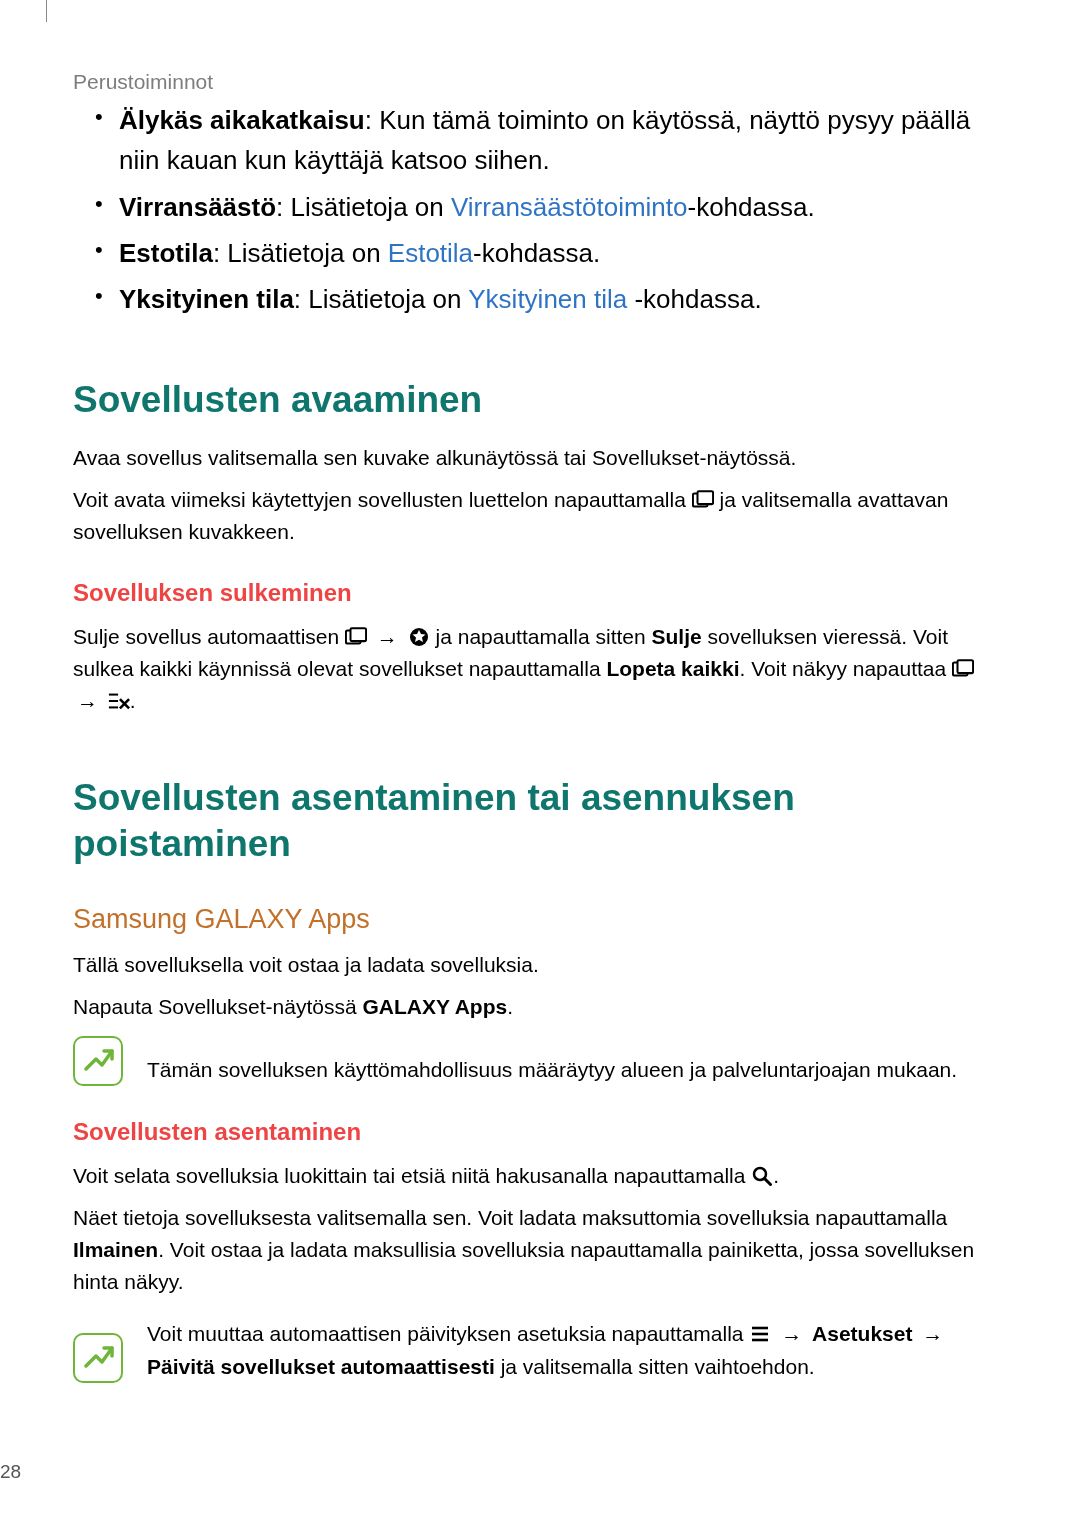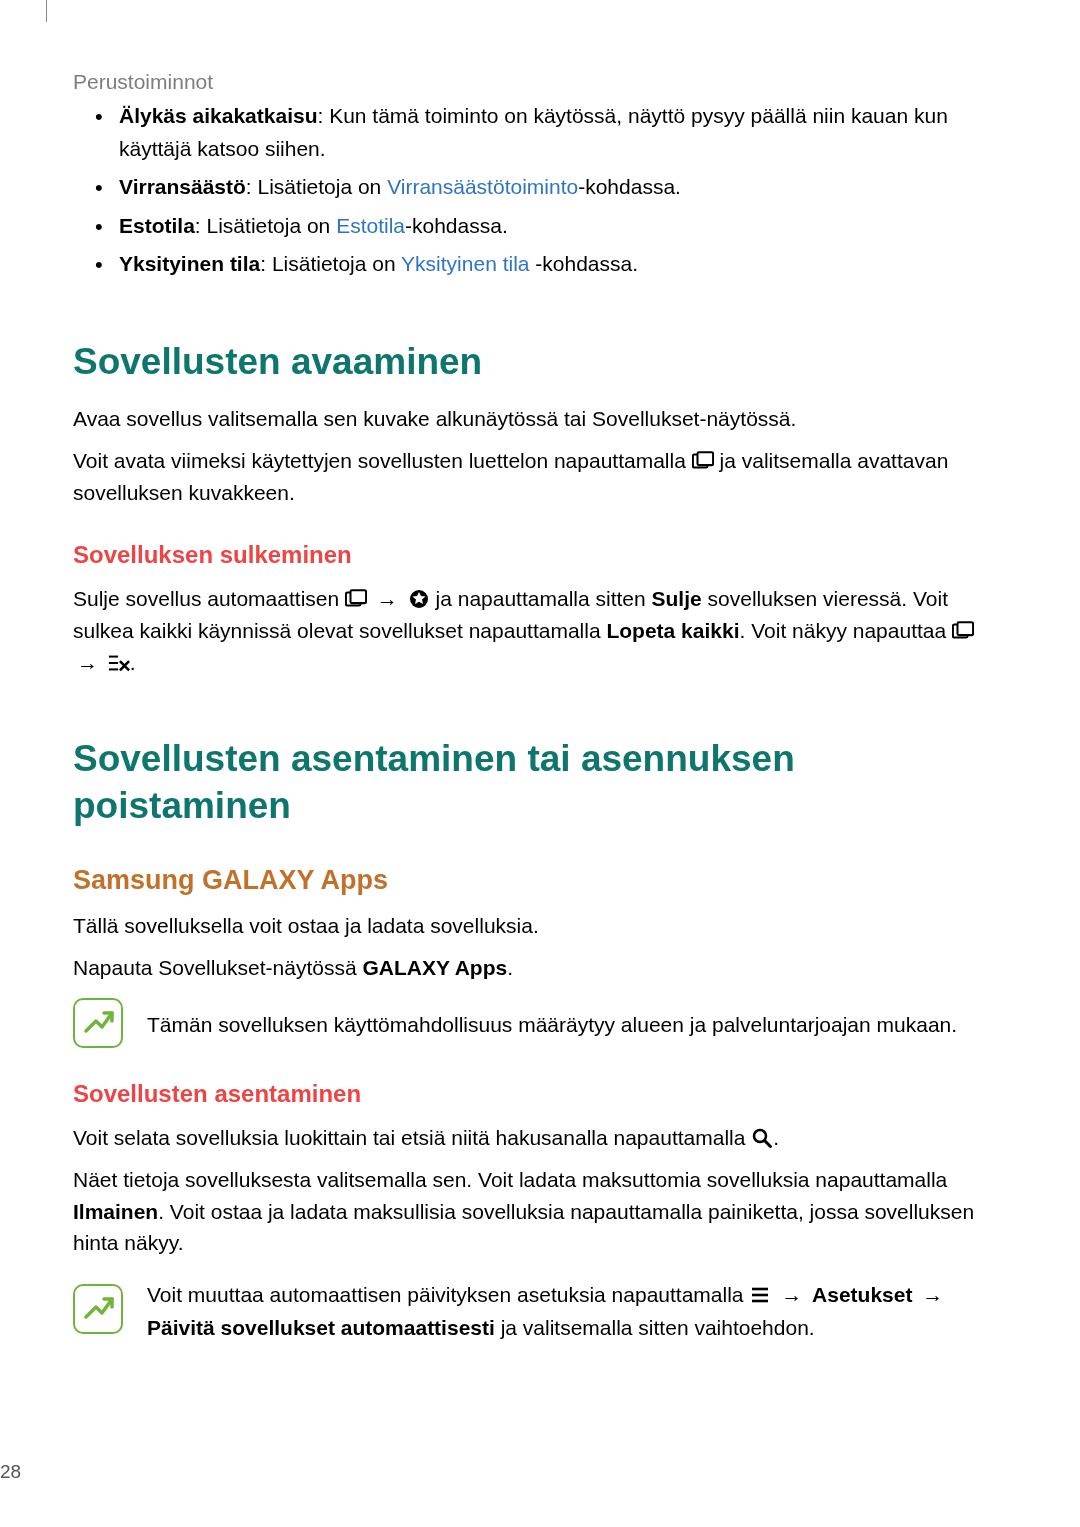"Älykäs aikakatkaisu: Kun tämä toiminto" ul.bullets li { font-size: 21px -> 26px }
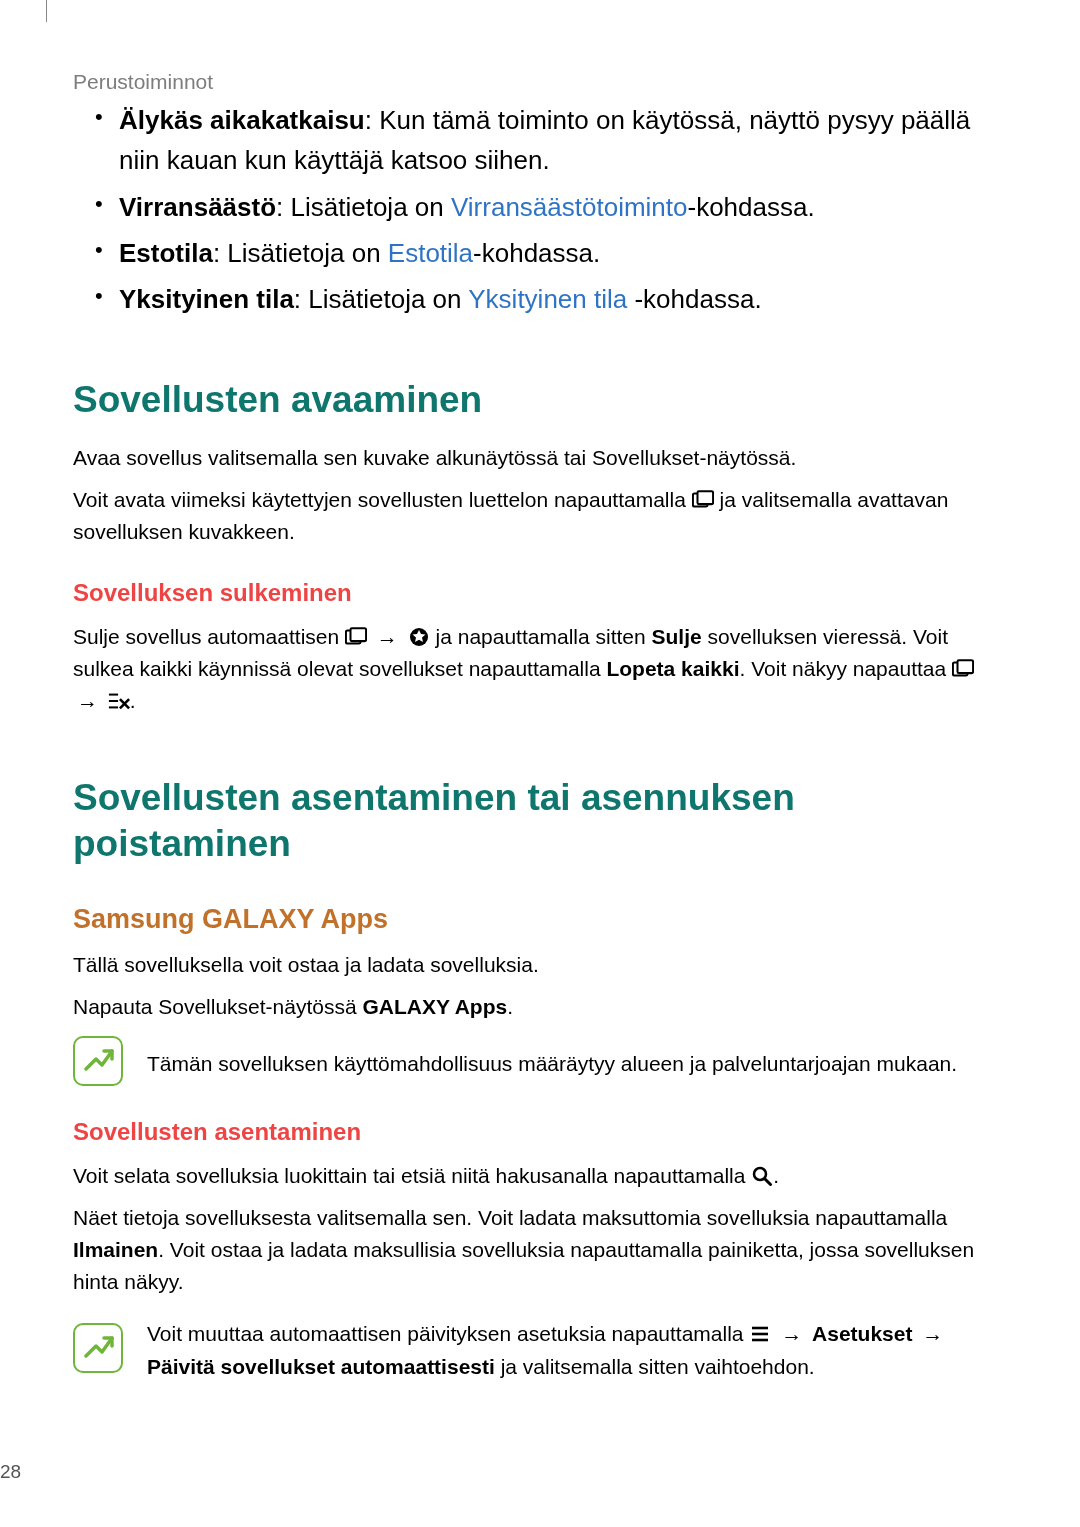"Samsung GALAXY Apps" h2.sub { font-weight: 700 -> 400 }
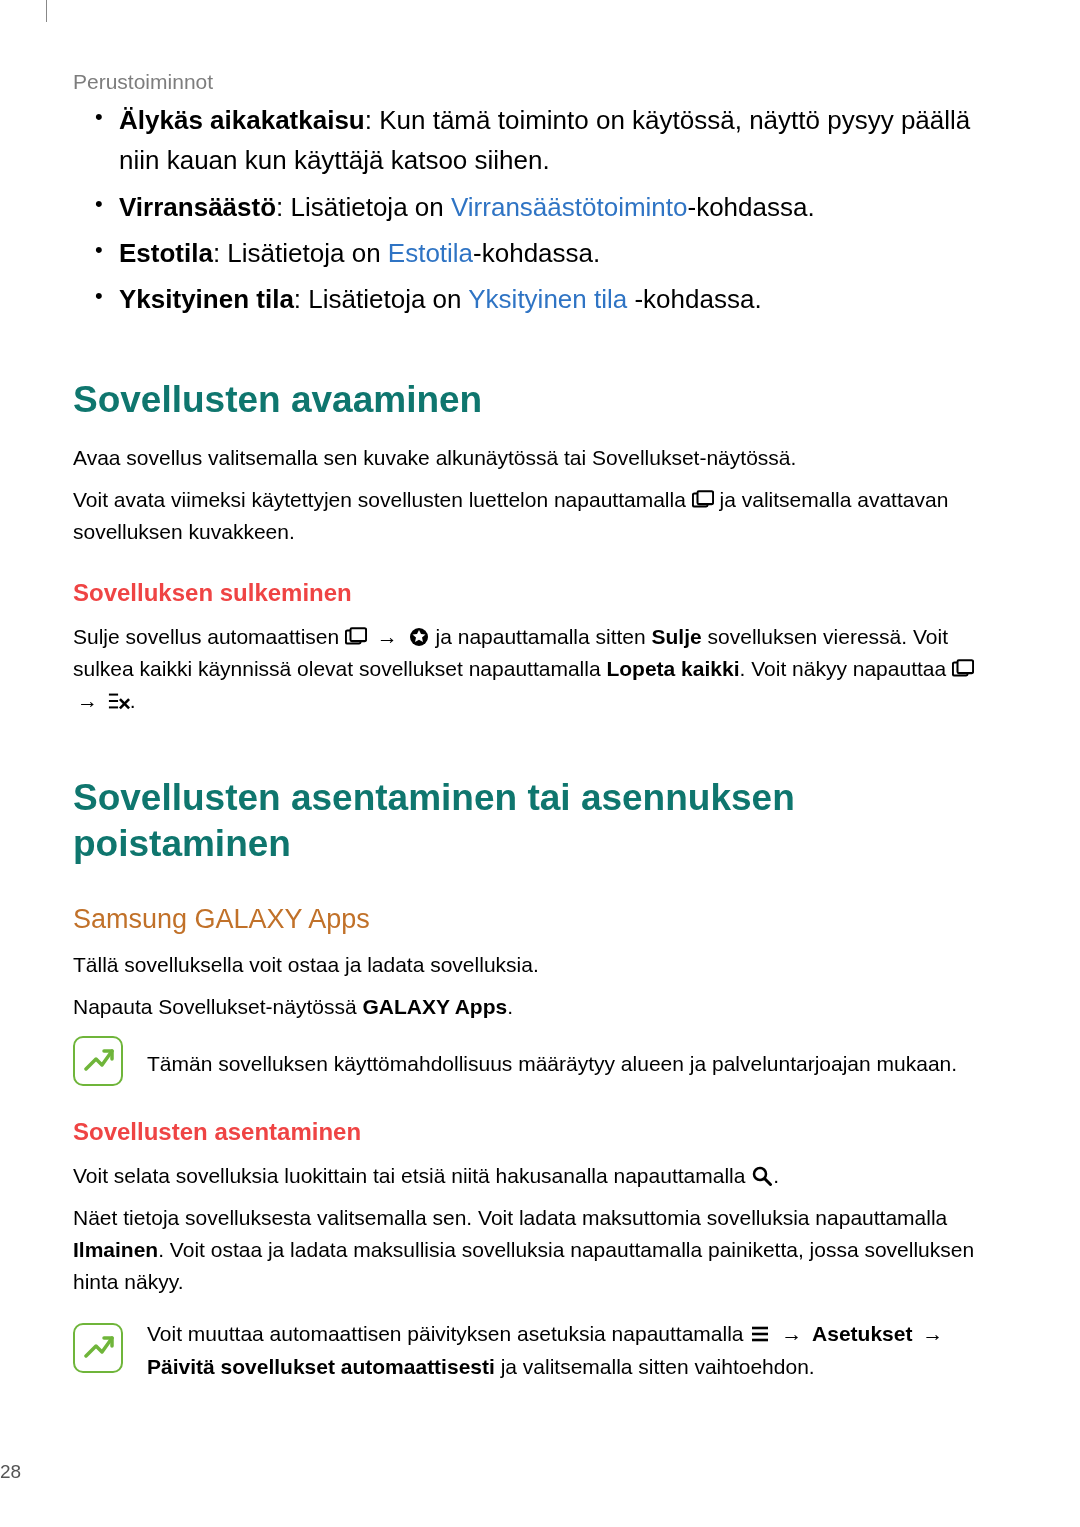"Tämän sovelluksen käyttömahdollisuus" .note-row { align-items: center -> flex-end }
